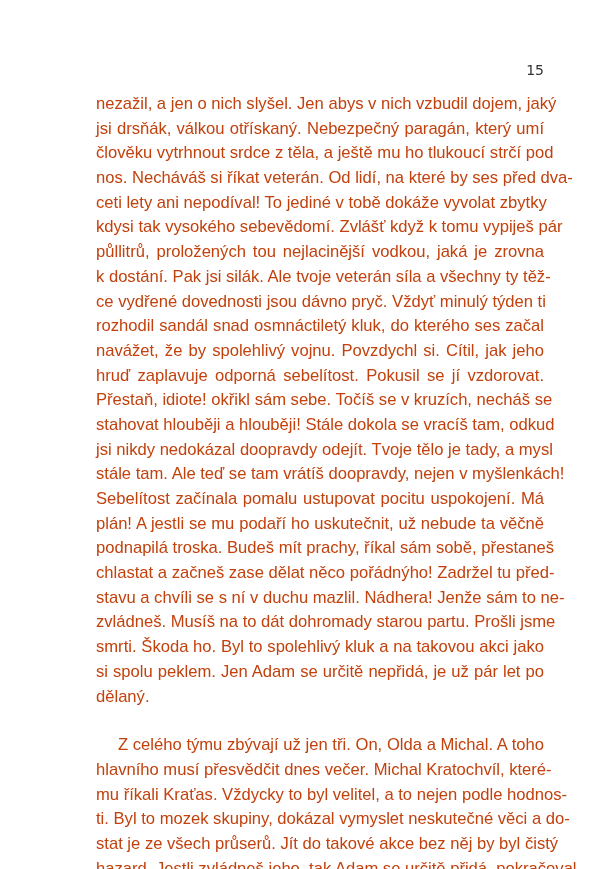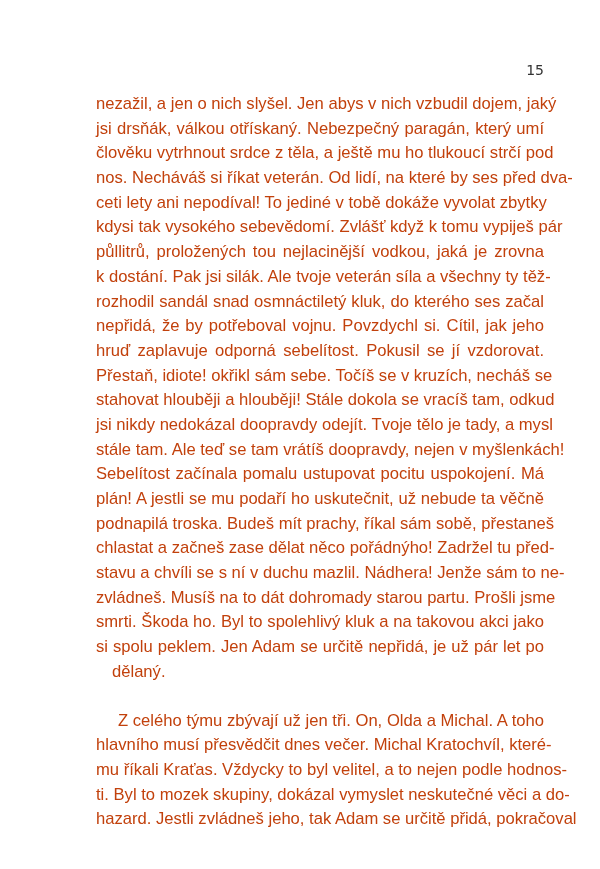"ce vydřené dovednosti jsou dávno" span.line { html: none -> <span>ce vydřené dovednosti jsou dávno pryč. Vždyť minulý týden ti</span> }
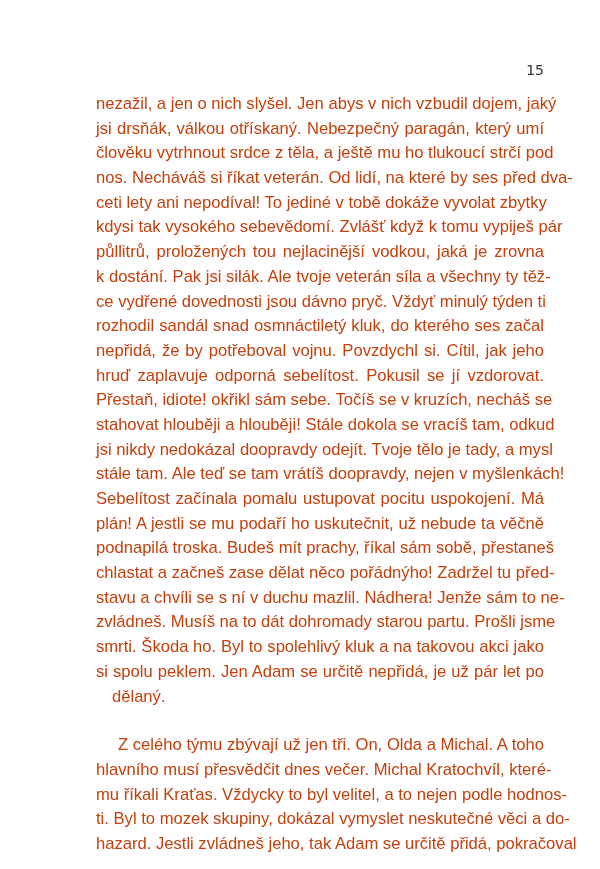"nepřidá, že by potřeboval vojnu." span.line { text: nepřidá, že by potřeboval -> navážet, že by spolehlivý }
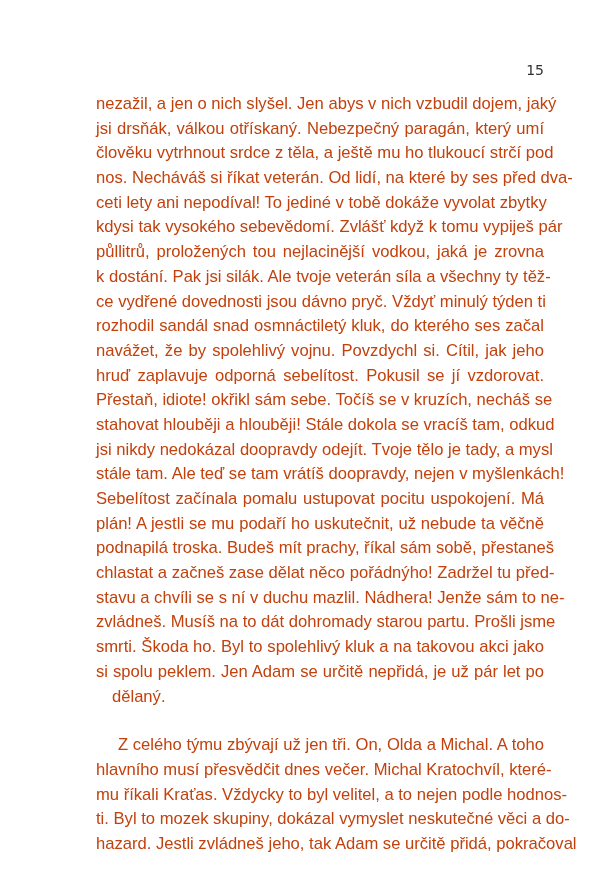"dělaný." .line.last { margin-left: 16px -> none }
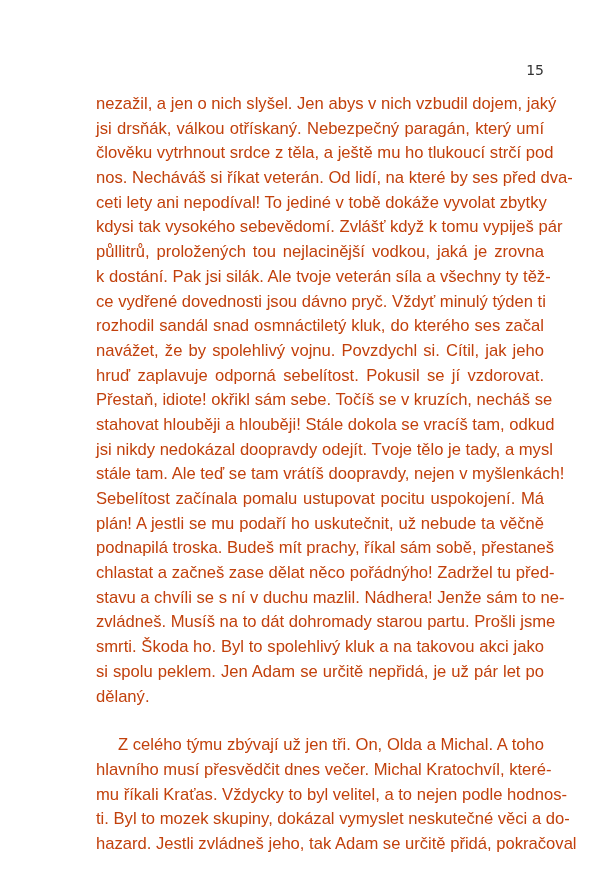"stat je ze všech průserů." span.line { html: none -> <span>stat je ze všech průserů. Jít do takové akce bez něj by byl čistý</span> }
